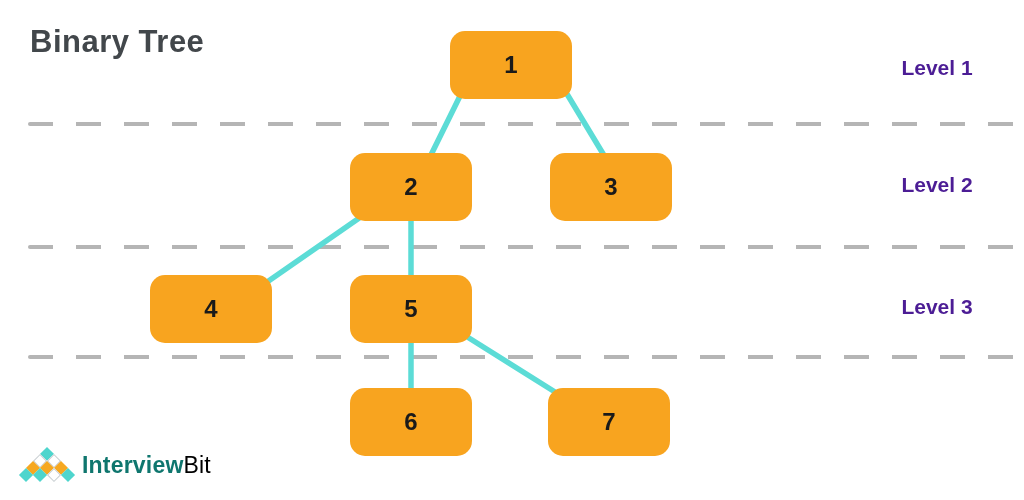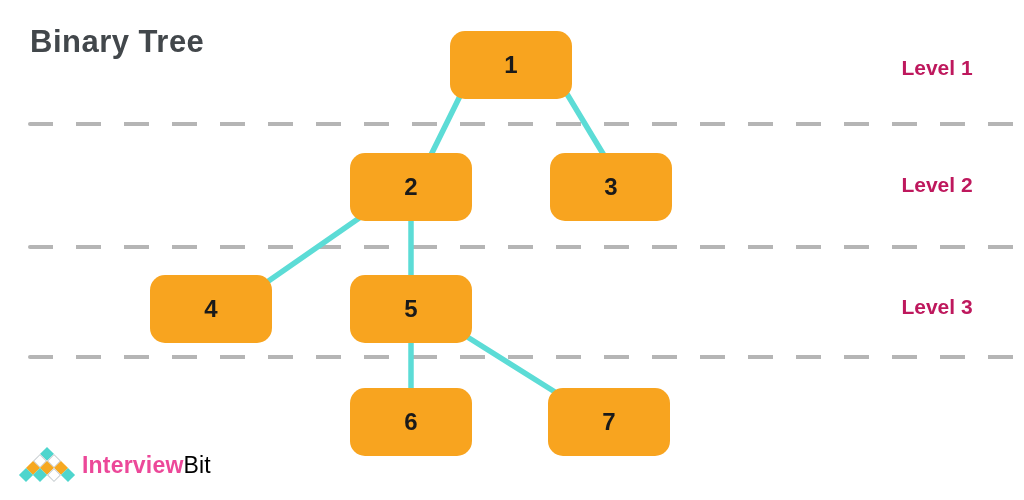"Level 1" .level-label { color: #be185d -> #4c1d95 }
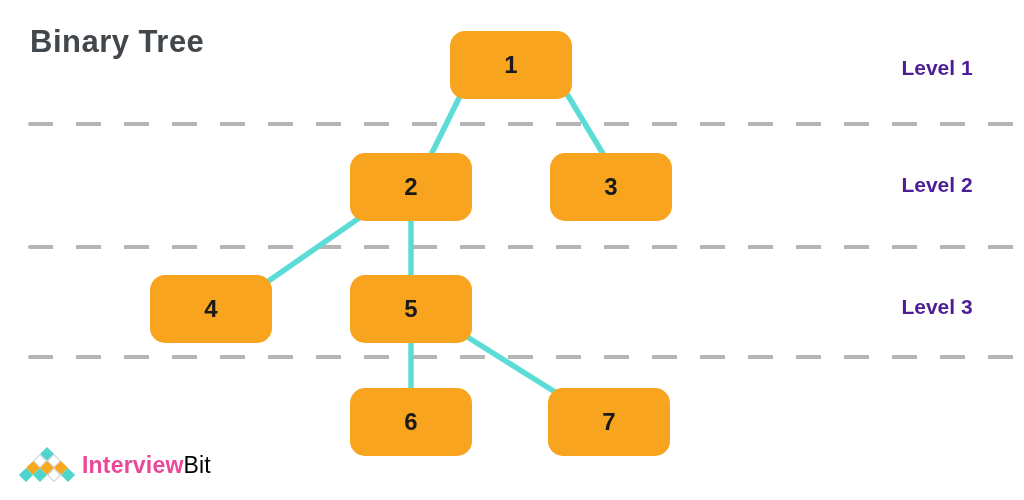"Interview" .logo-text .primary { color: #ec4899 -> #0f766e }
